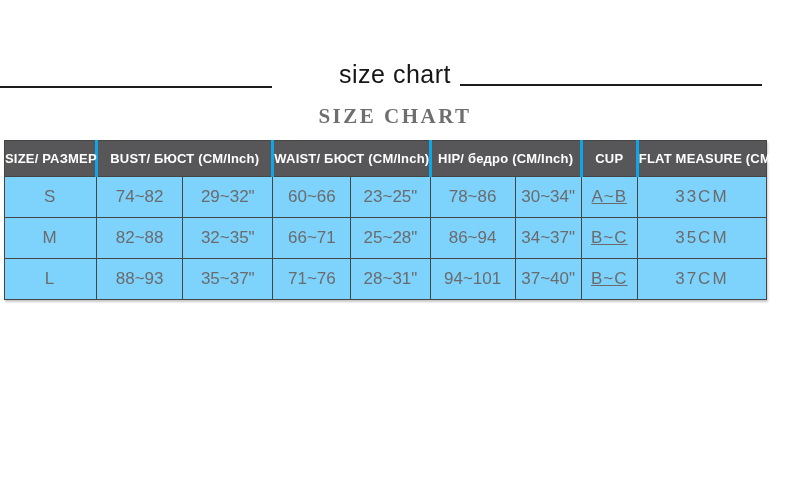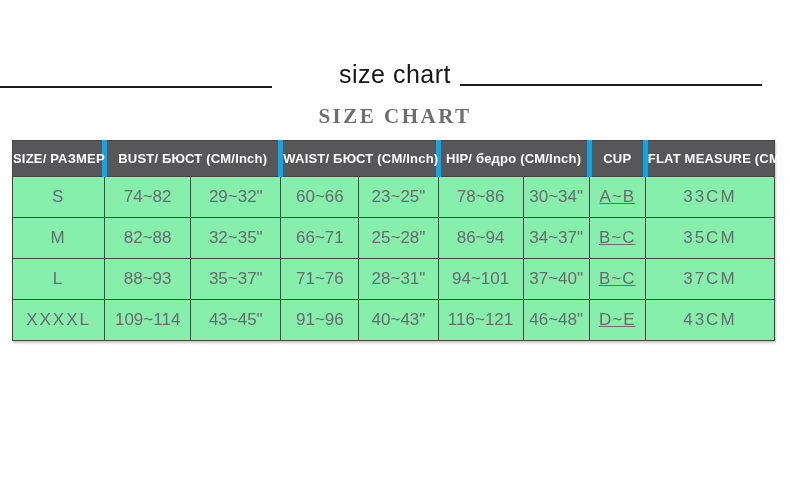"SIZE/ РАЗМЕР" table.size-table { background: #86efac -> #7dd3fc; left: 12px -> 4px }
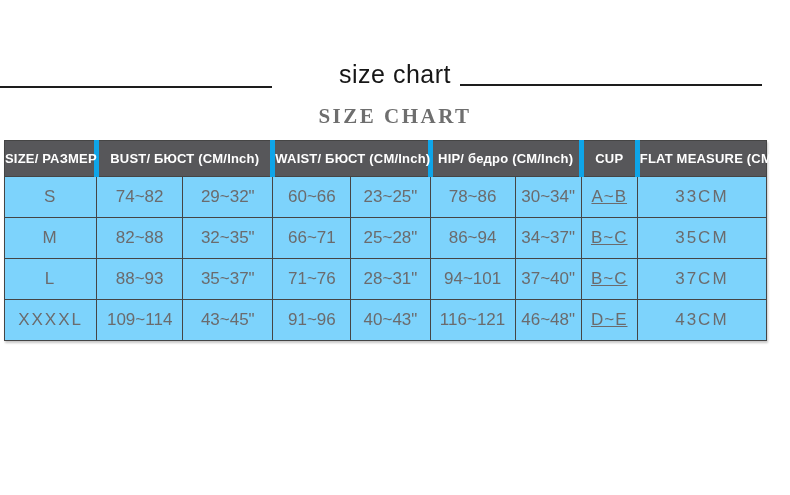"BUST/ БЮСТ (CM/Inch)" table.size-table th + th { border-left: 5px solid #0ea5e9 -> 3px solid #0ea5e9 }
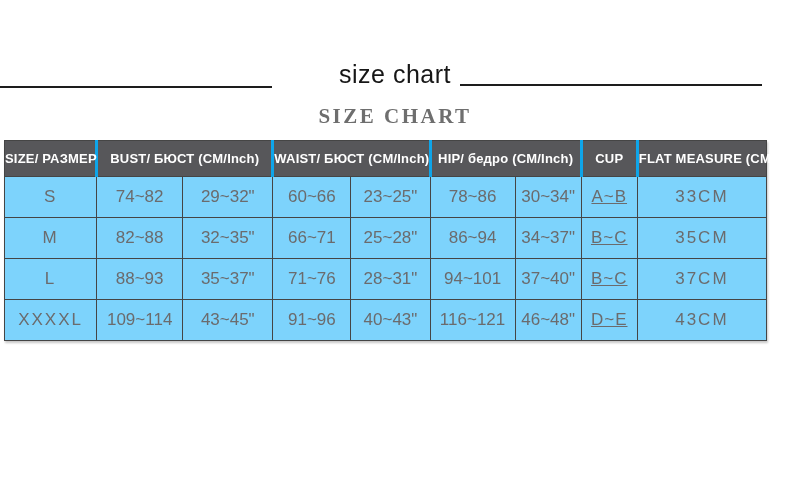"XXXXL" tr { html: <tr> <td>XXXXL</td> <td>109~114</td> <td>43~45"</td> <td>91~96</td> <td>40~43"</td> <td>116~121</td> <td>46~48"</td> <td>D~E</td> <td>43CM</td> </tr> -> none }
